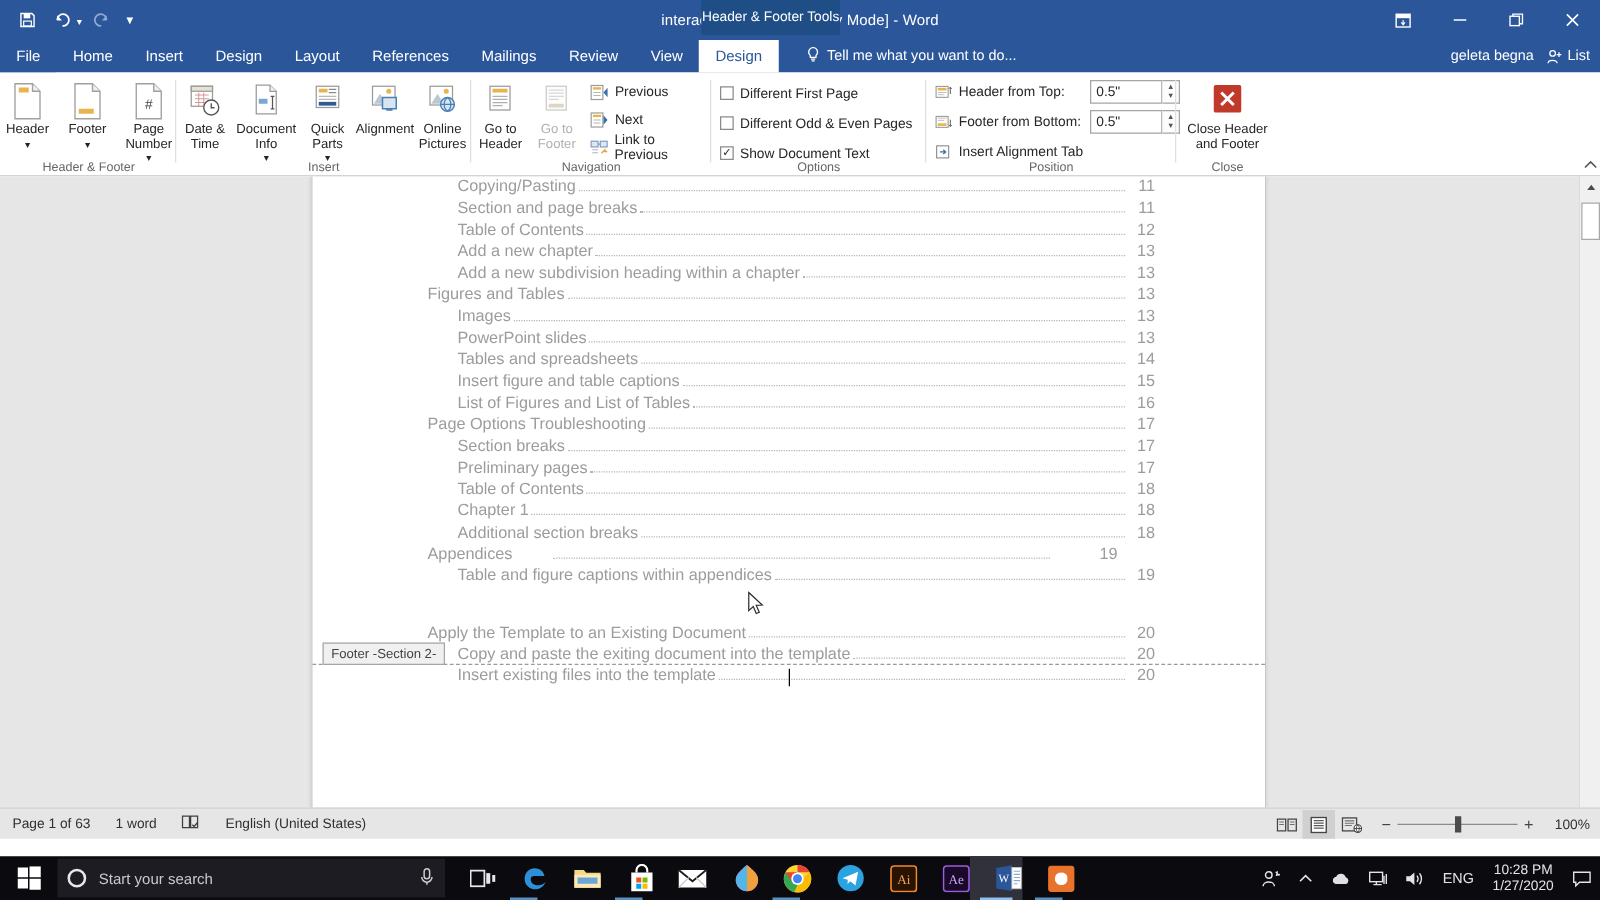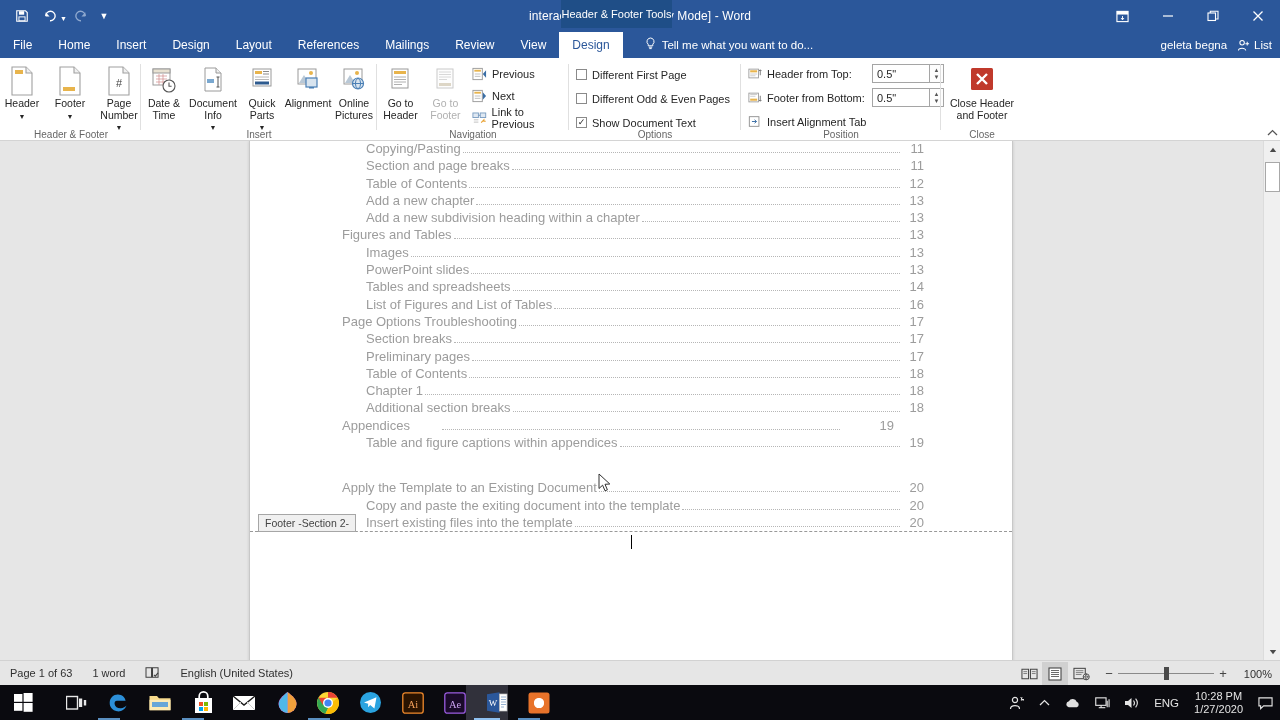"Insert figure and table captions" div.toc-row { html: none -> <div> <span>Insert figure and table captions</span> <span></span> <span>15</span> <span></span> </div> }
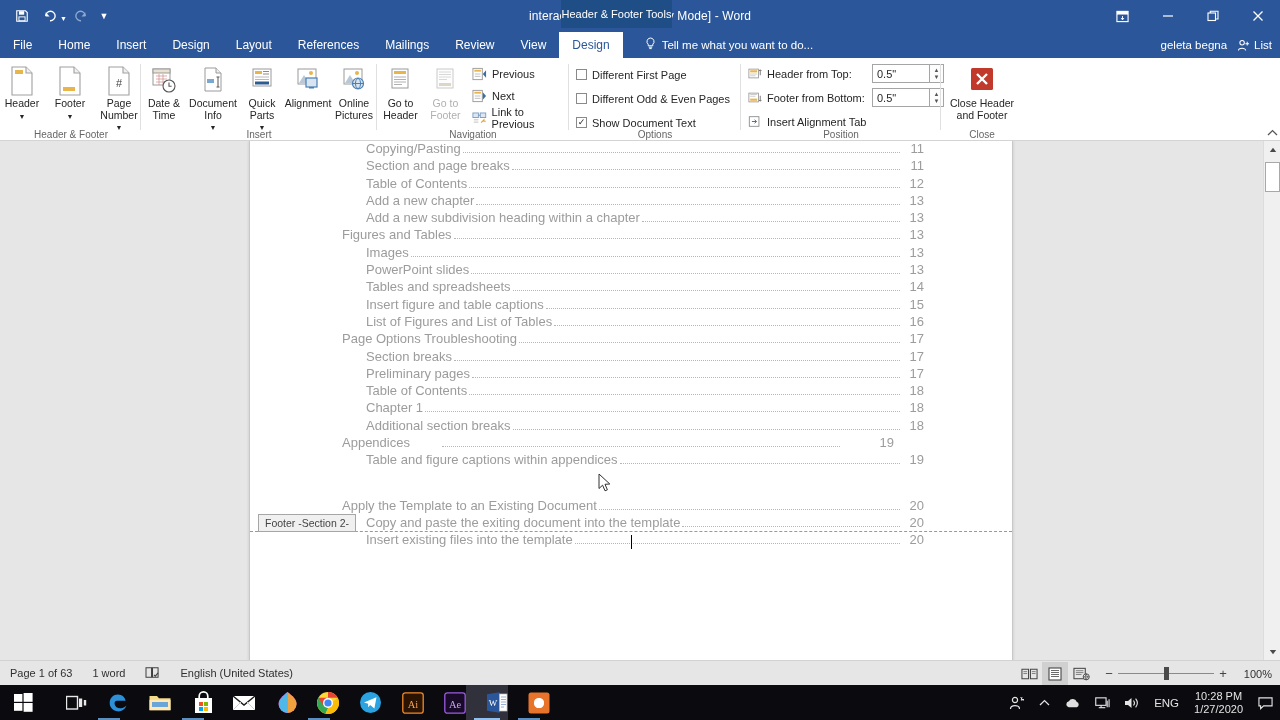"Page 1 of 63" .statusbar { top: 660px -> 646px }
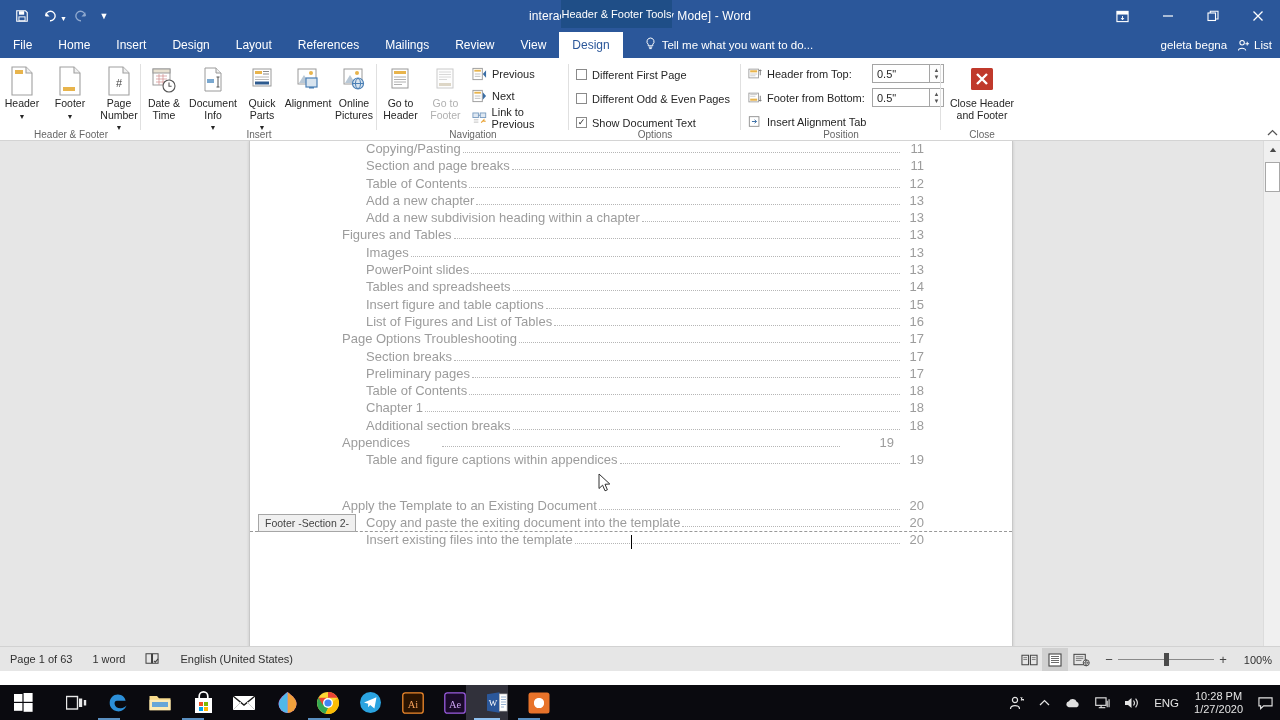"Start your search" div.searchbox { html: none -> <div> <span></span> <span>Start your search</span> <span> <svg> <rect></rect> <path></path> <path></path> </svg> </span> </div> }
